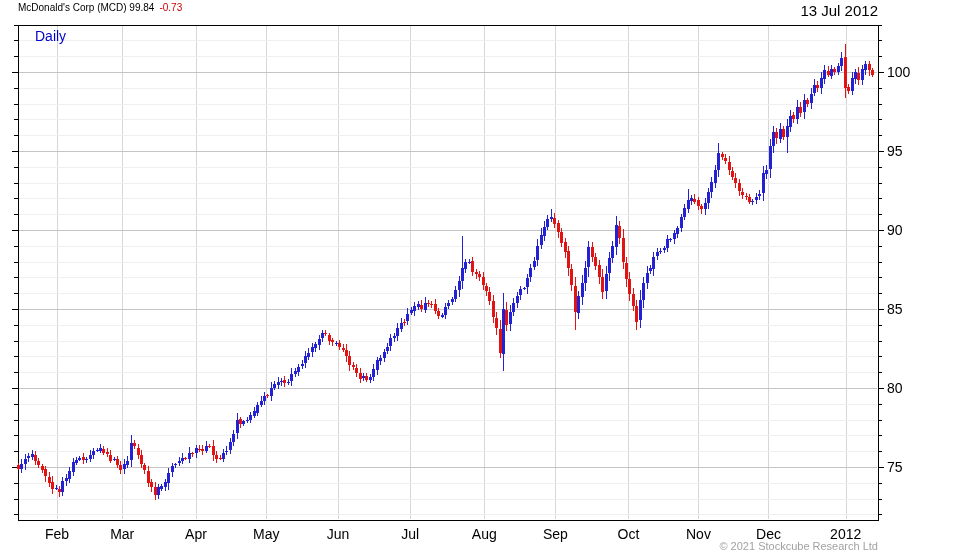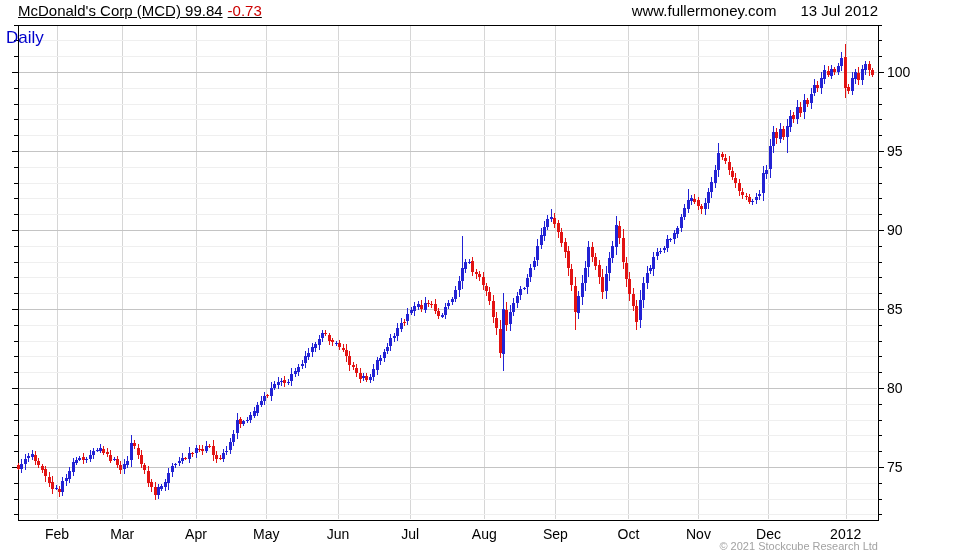"McDonald's Corp (MCD) 99.84 -0.73" .hdr-title { font-size: 15px -> 10px; text-decoration: underline -> none }
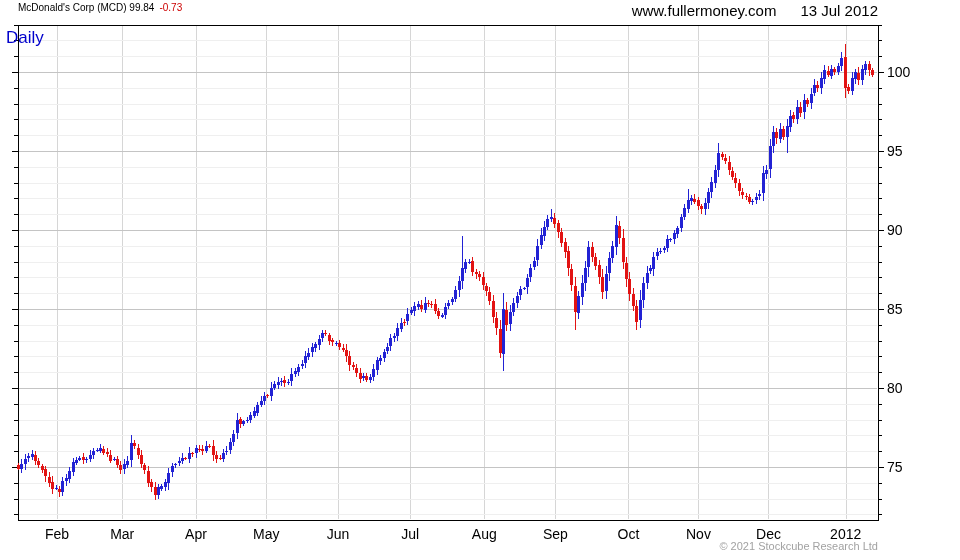"www.fullermoney.com" span { html: <span>www.fullermoney.com</span> -> none }
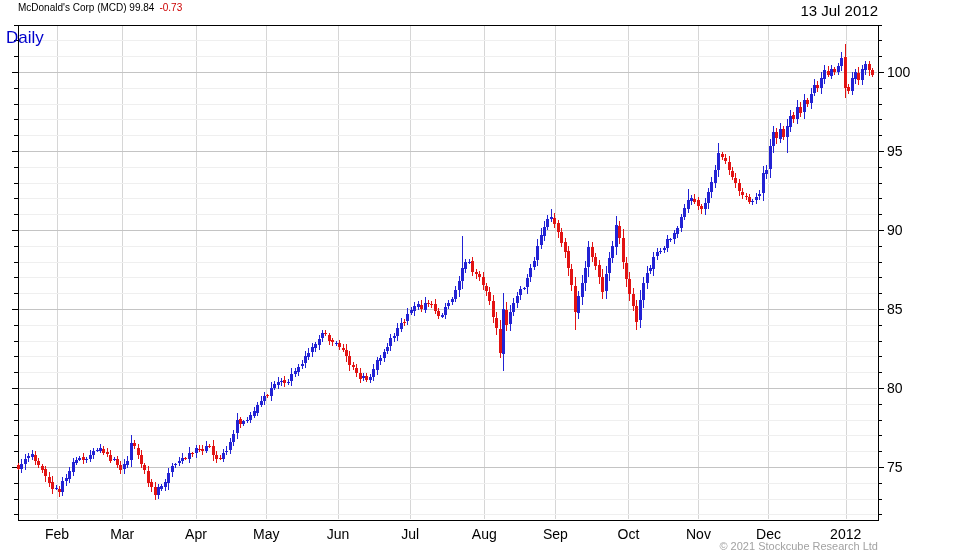"Daily" .freq-label { font-size: 17px -> 14px; left: 6px -> 35px }
